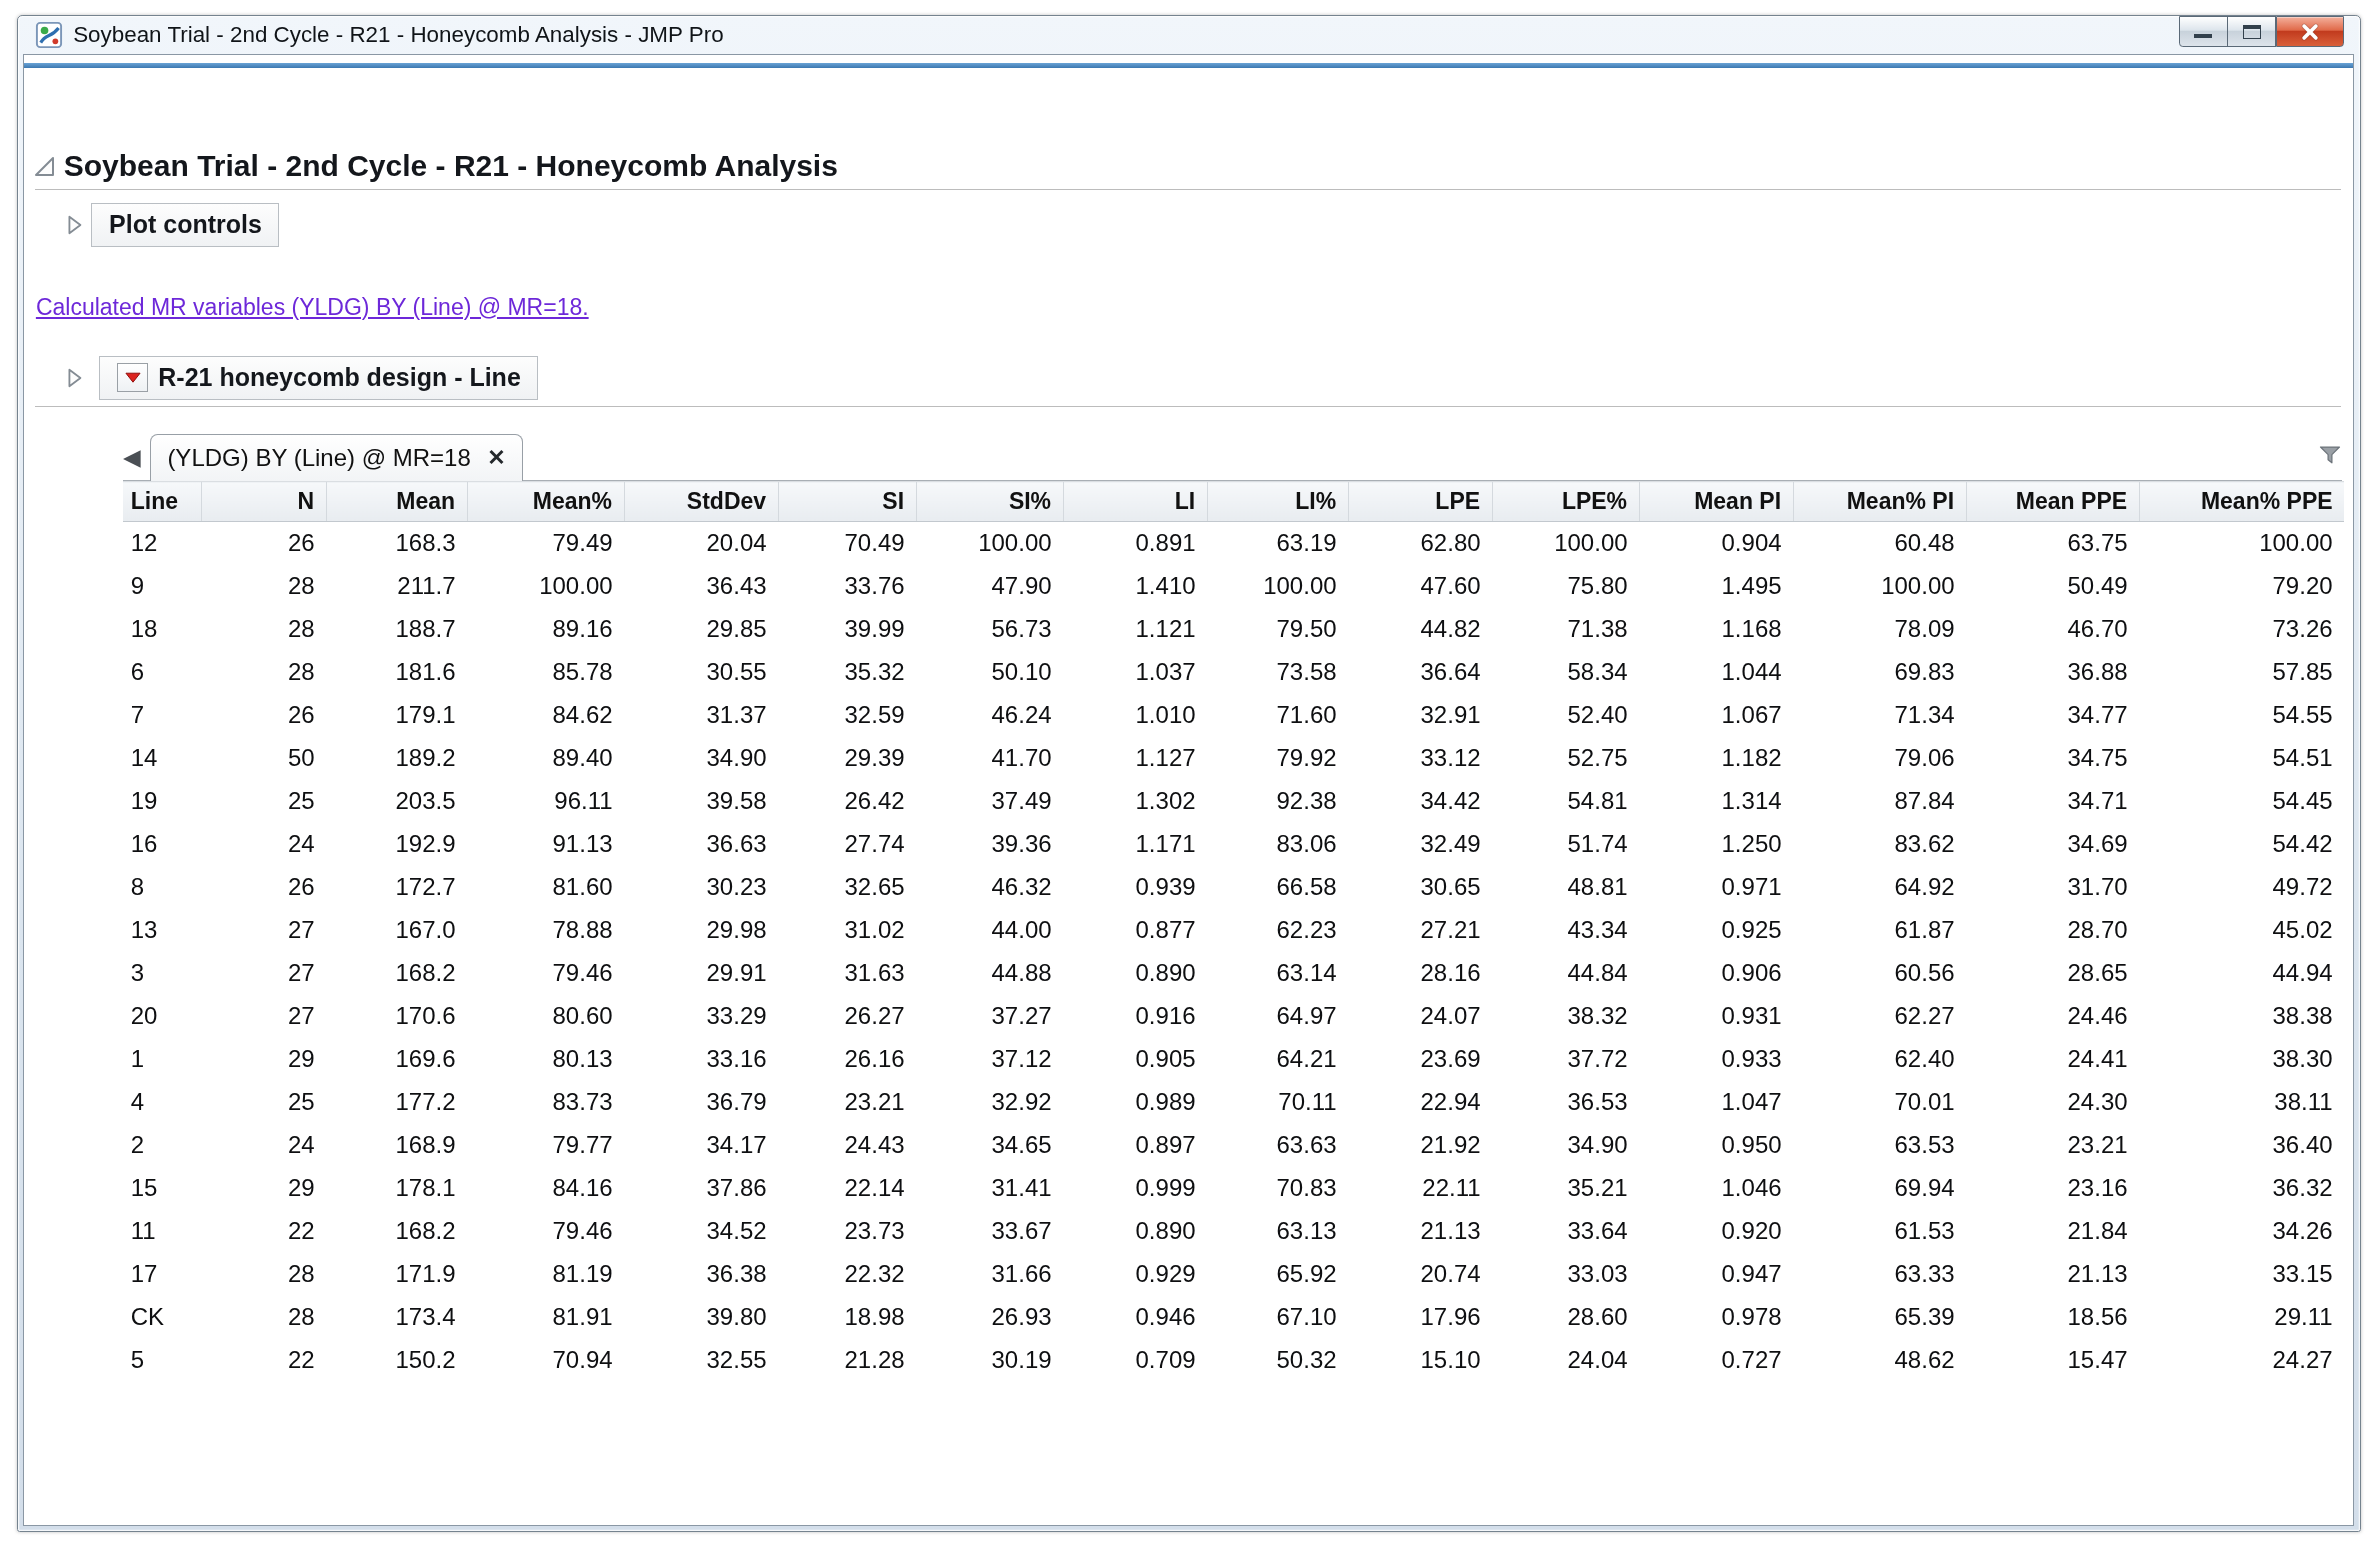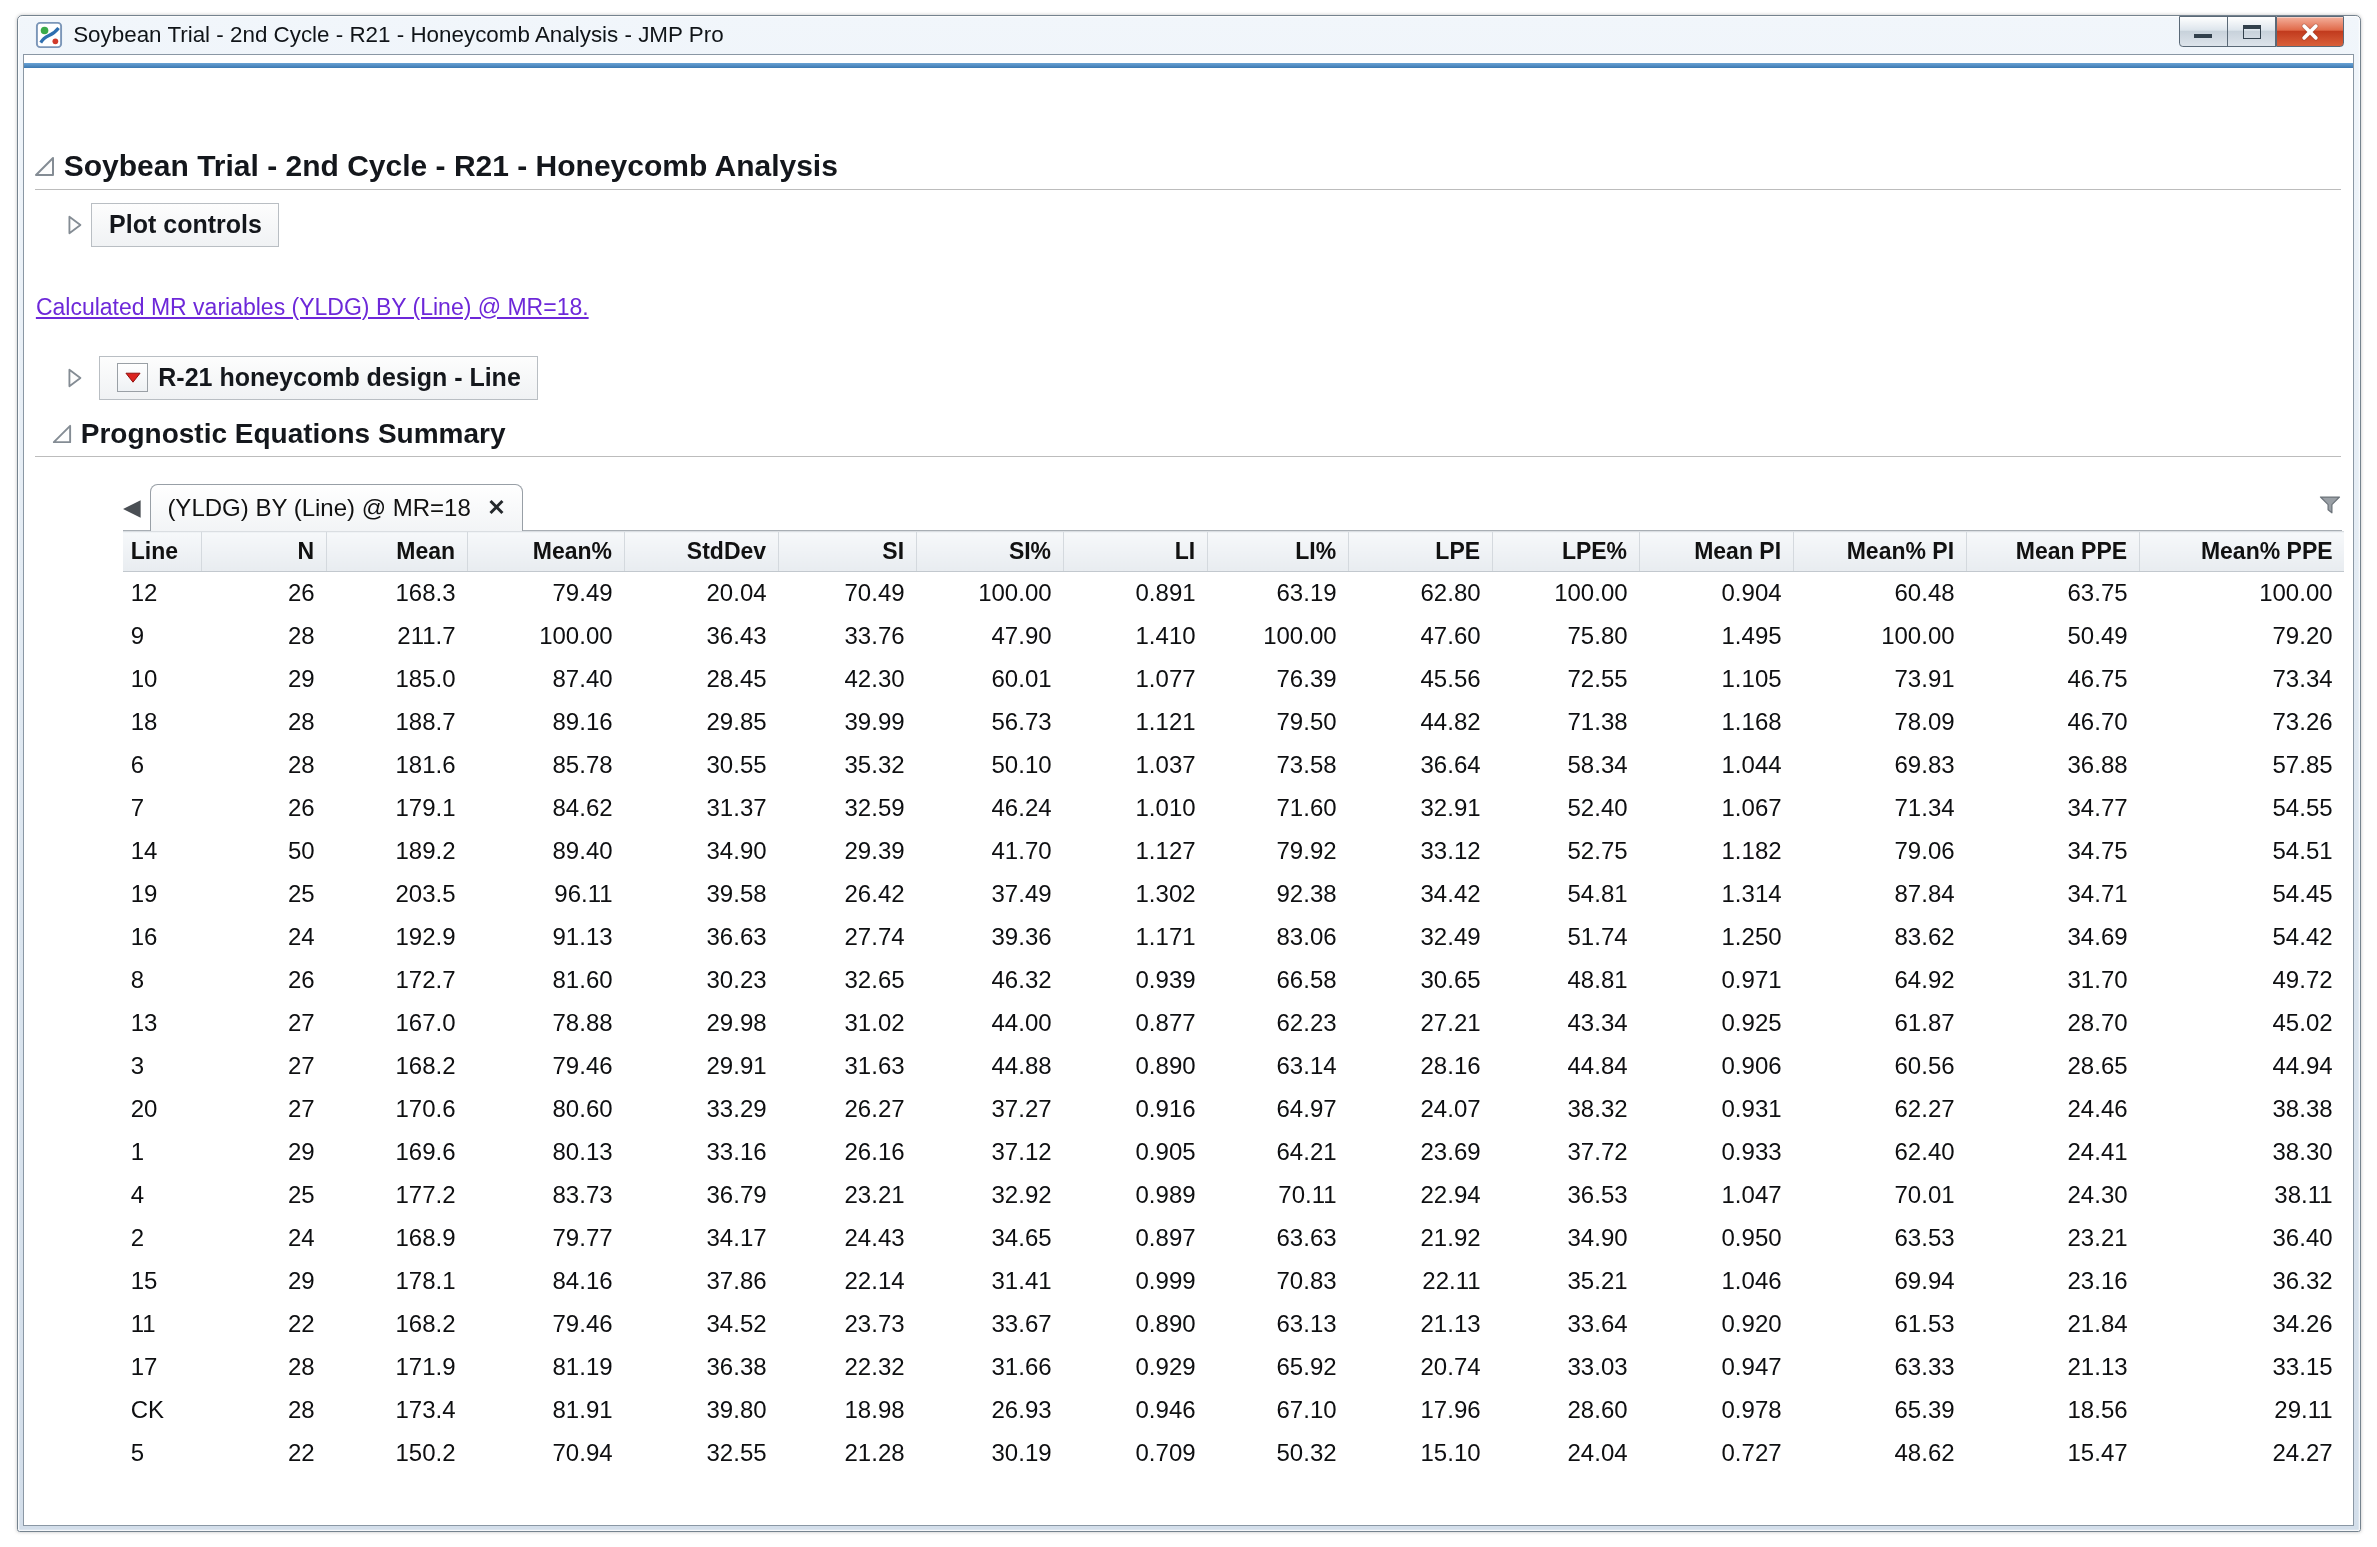"Prognostic Equations Summary" div.outline-row { html: <div> <span> <svg> <polygon></polygon> </svg> </span> <span>Prognostic Equations Summary</span> </div> -> none }
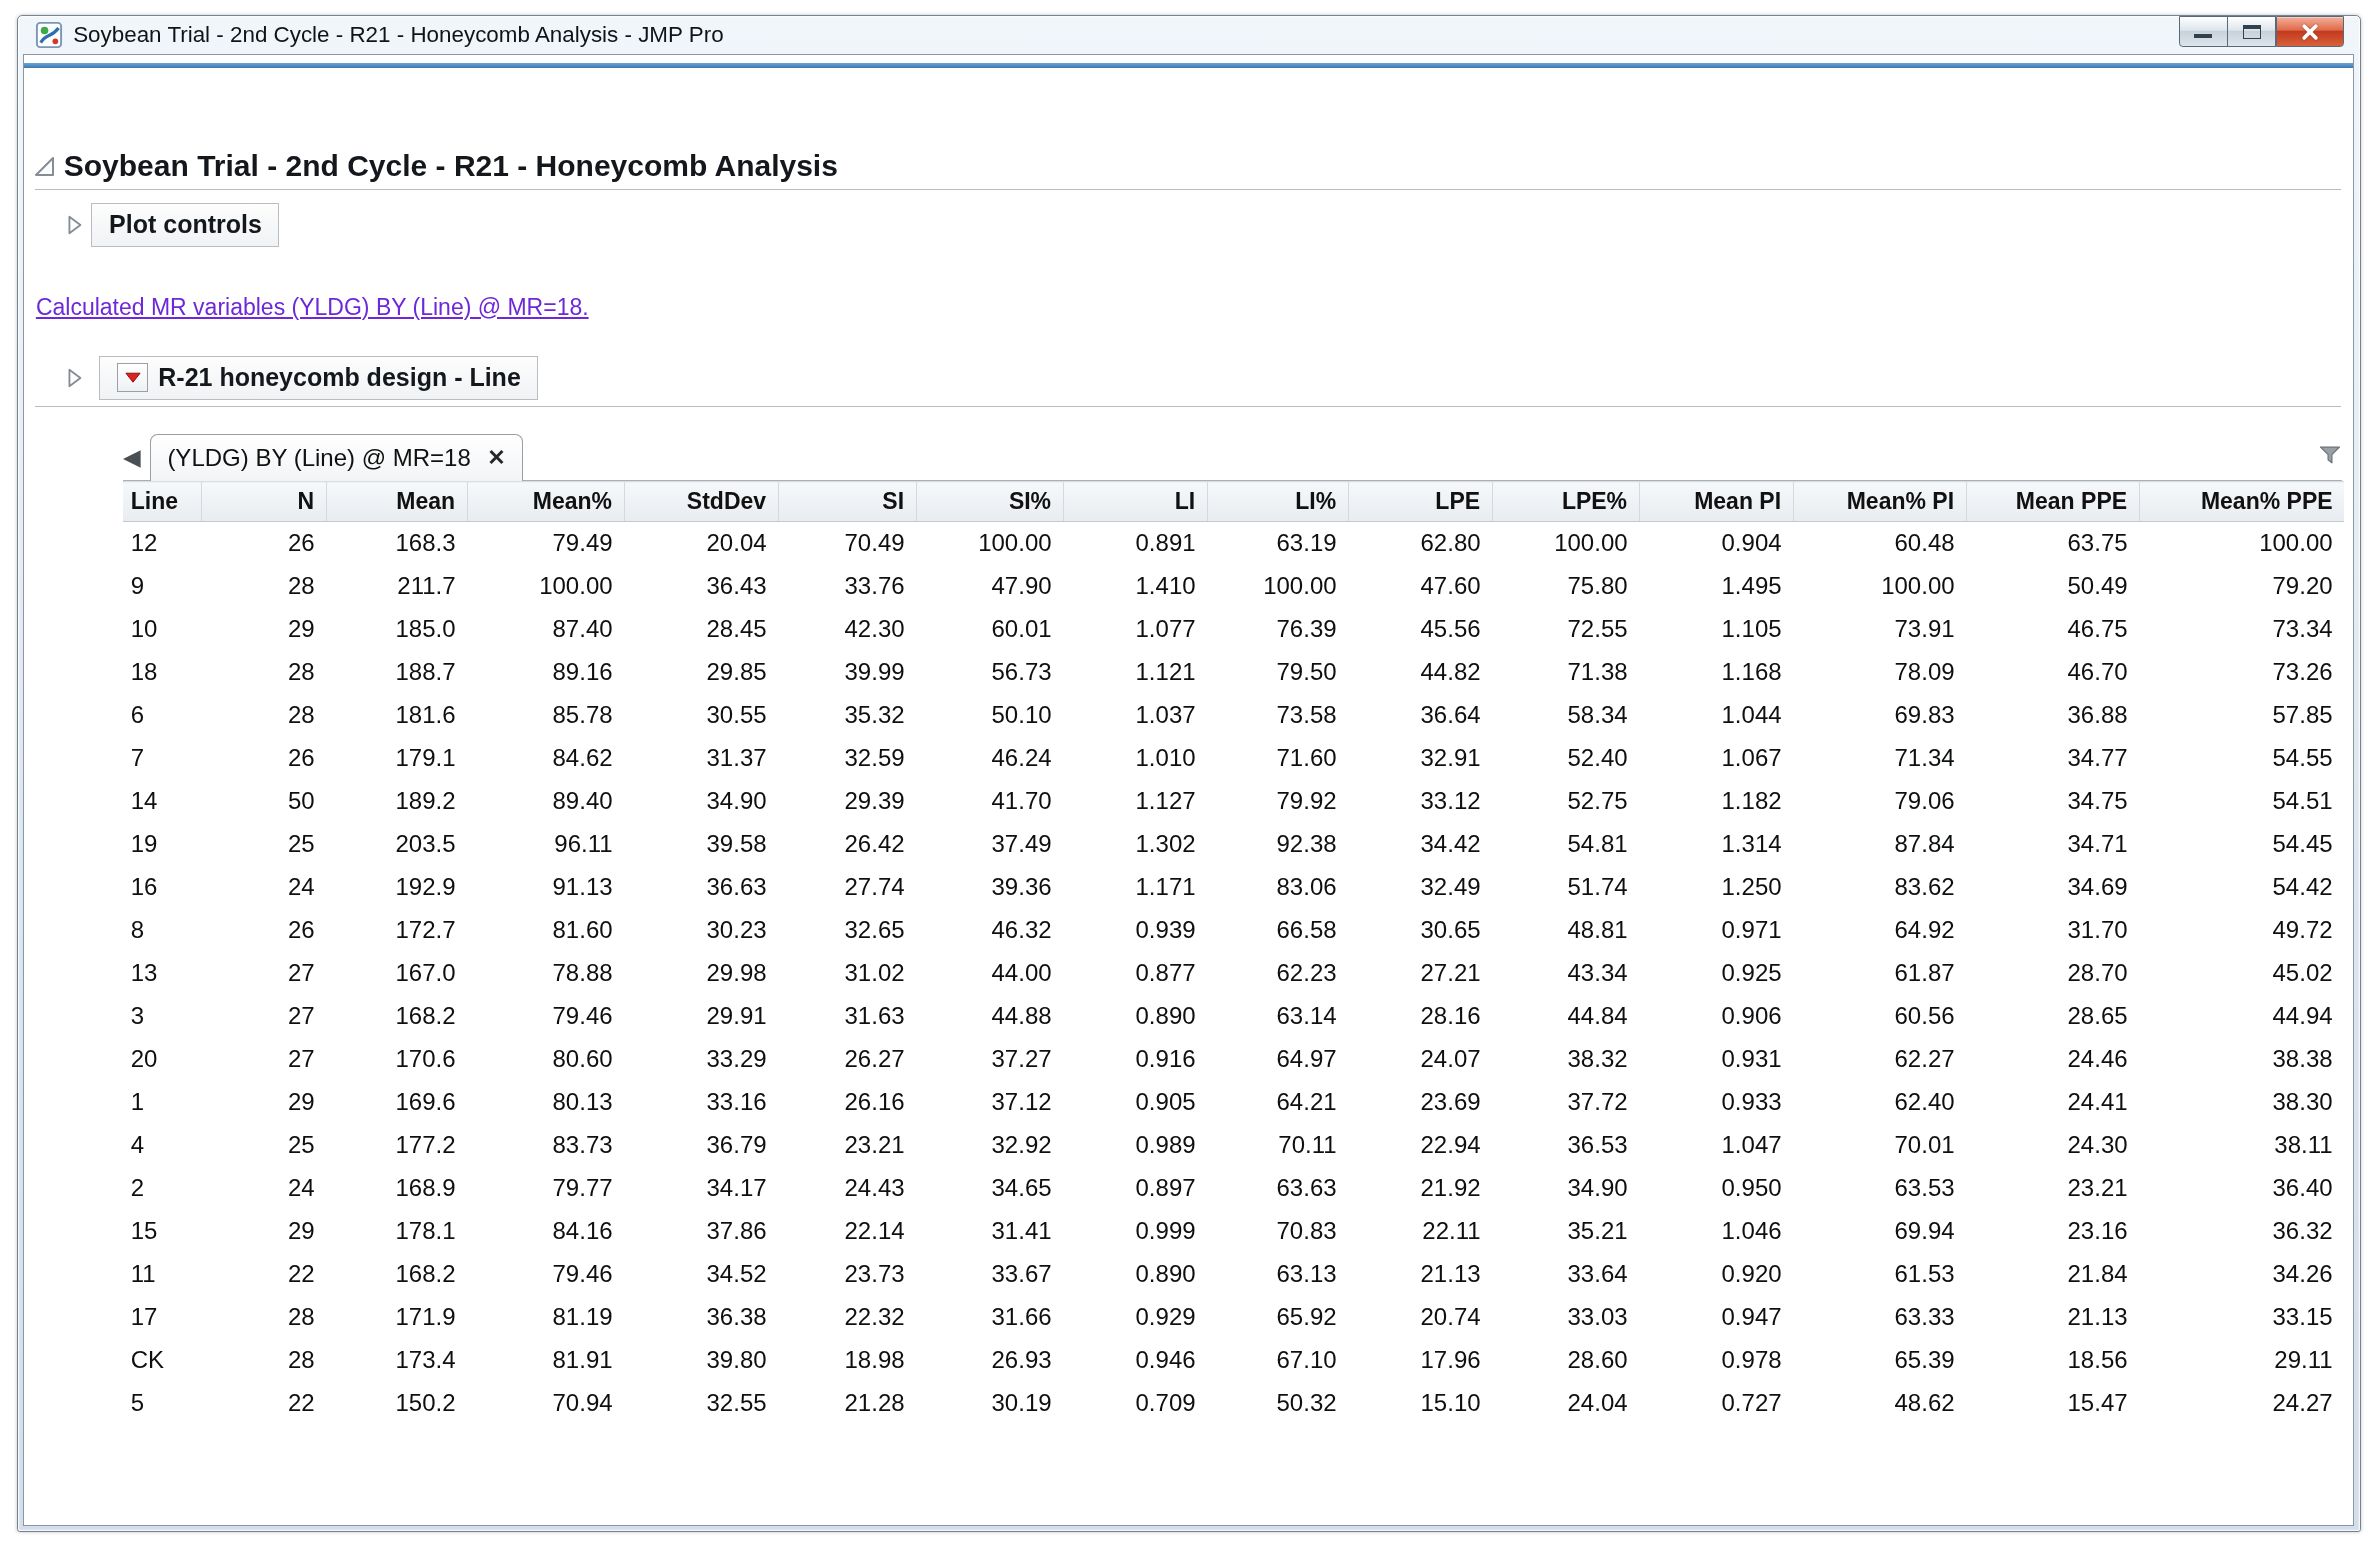"10" tr { html: <tr> <td>10</td> <td>29</td> <td>185.0</td> <td>87.40</td> <td>28.45</td> <td>42.30</td> <td>60.01</td> <td>1.077</td> <td>76.39</td> <td>45.56</td> <td>72.55</td> <td>1.105</td> <td>73.91</td> <td>46.75</td> <td>73.34</td> </tr> -> none }
